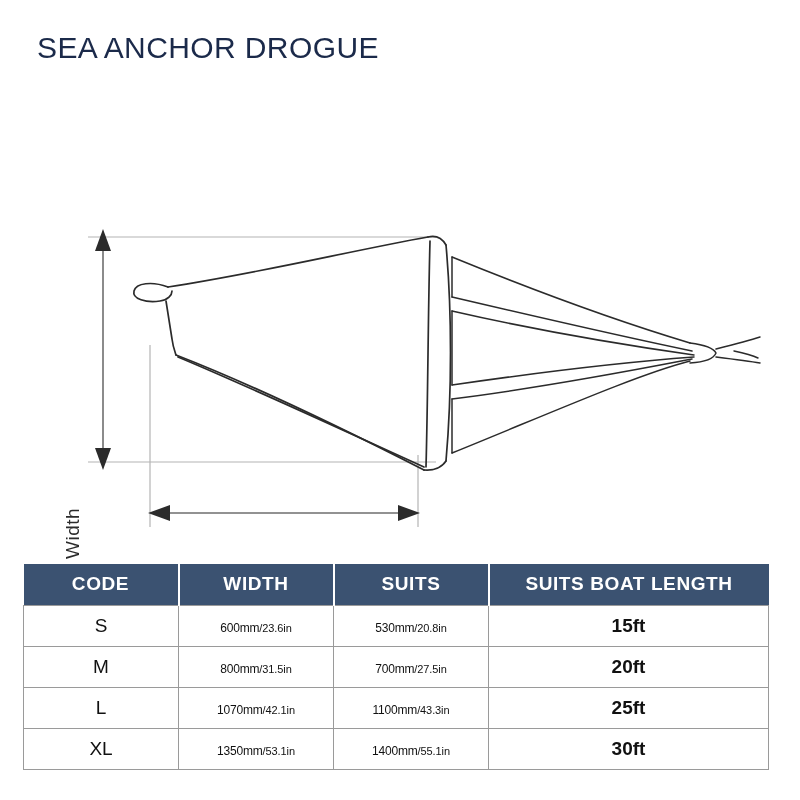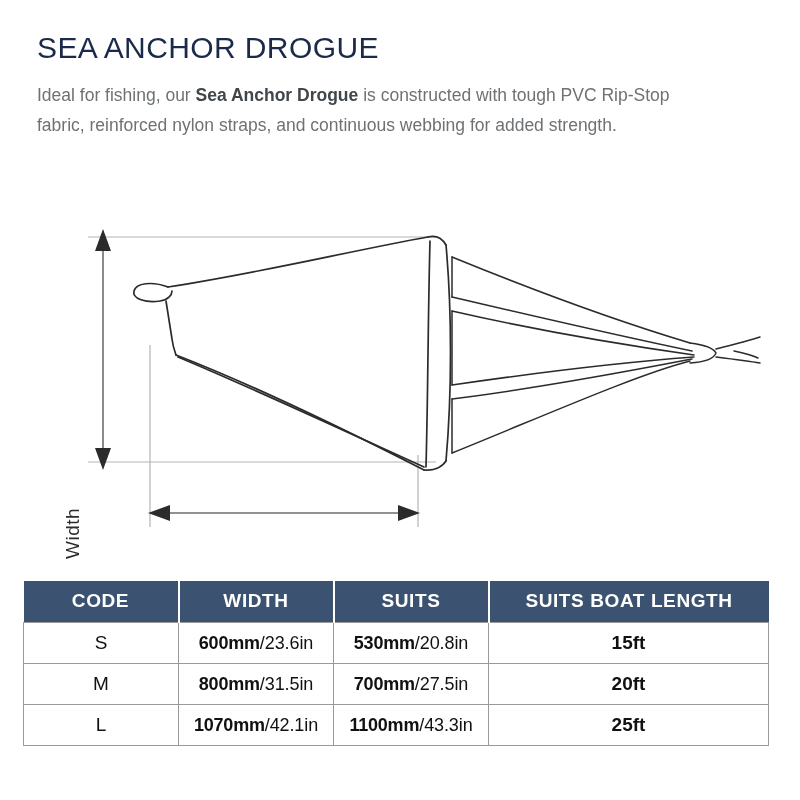"Ideal for fishing, our Sea" p.intro-paragraph { html: <p><span>Ideal for fishing, our </span><span>Sea Anchor Drogue</span><span> is constructed with tough PVC Rip-Stop fabric, reinforced nylon straps, and continuous webbing for added strength.</span></p> -> none }
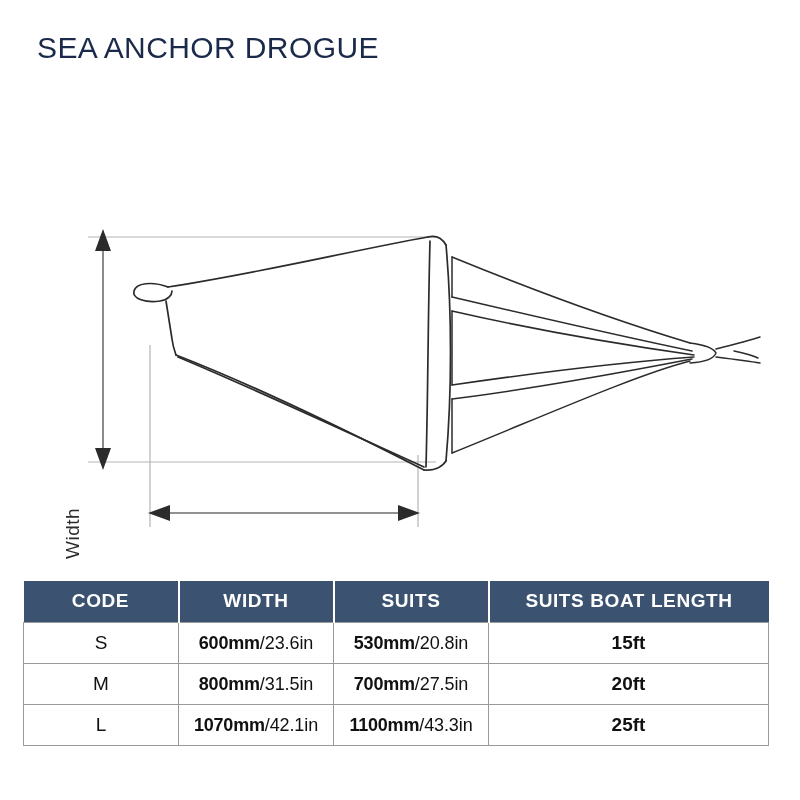"CODE" .size-table-wrap { top: 581px -> 564px }
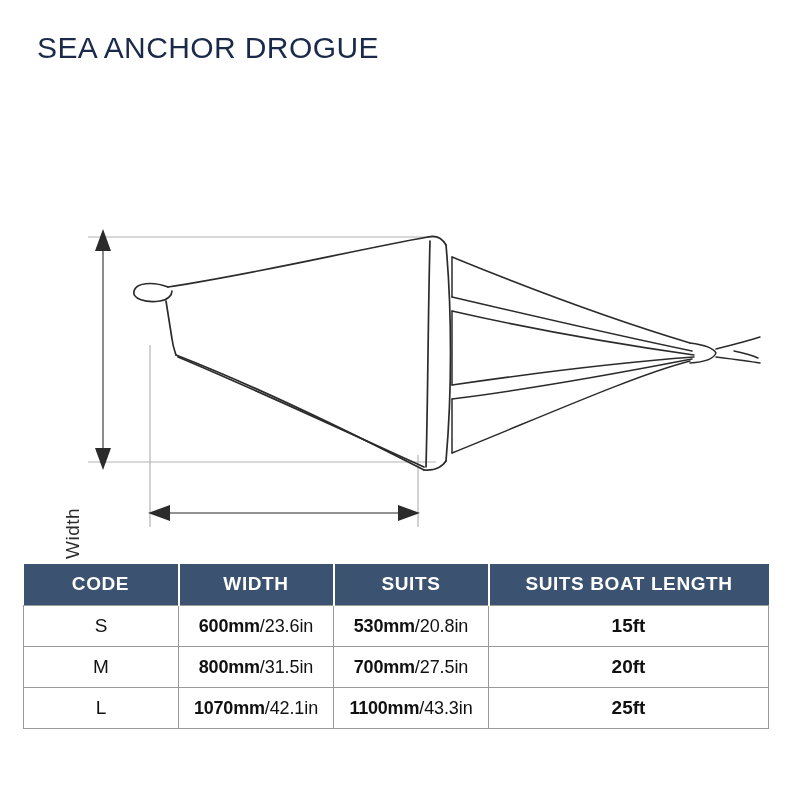"600mm" .dim-mm { font-size: 18px -> 12px; font-weight: 700 -> 400 }
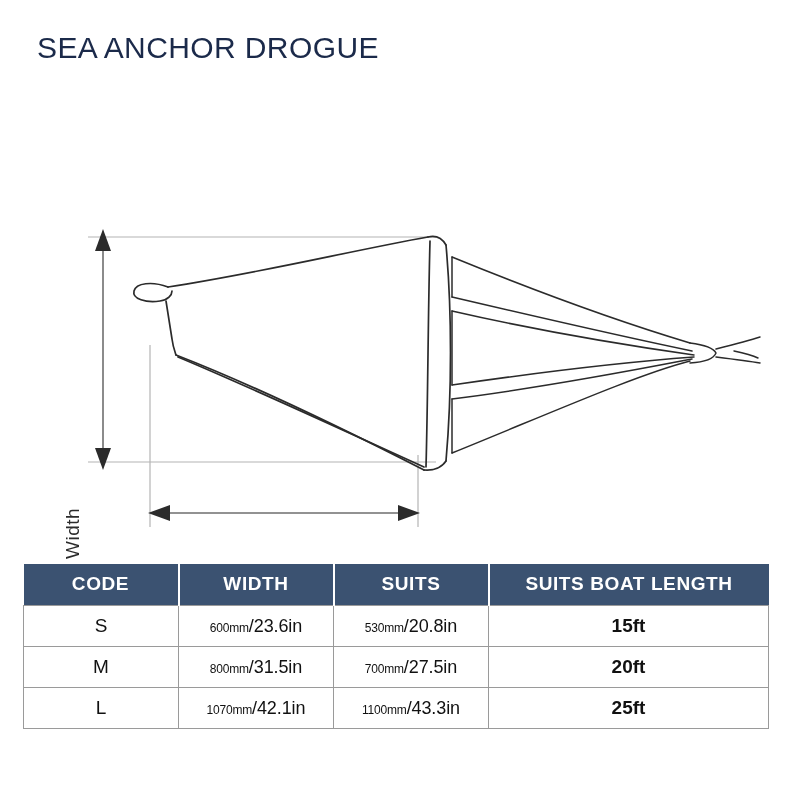"/23.6in" .dim-in { font-size: 18px -> 11px }
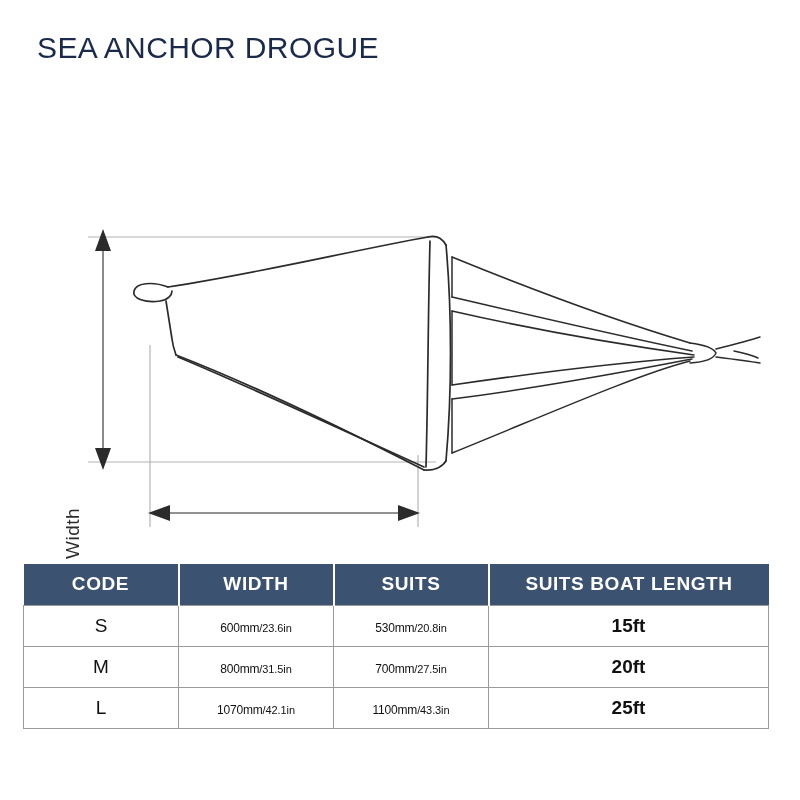"XL" tr { html: none -> <tr> <td>XL</td> <td><span><span>1350mm</span><span>/53.1in</span></span></td> <td><span><span>1400mm</span><span>/55.1in</span></span></td> <td>30ft</td> </tr> }
